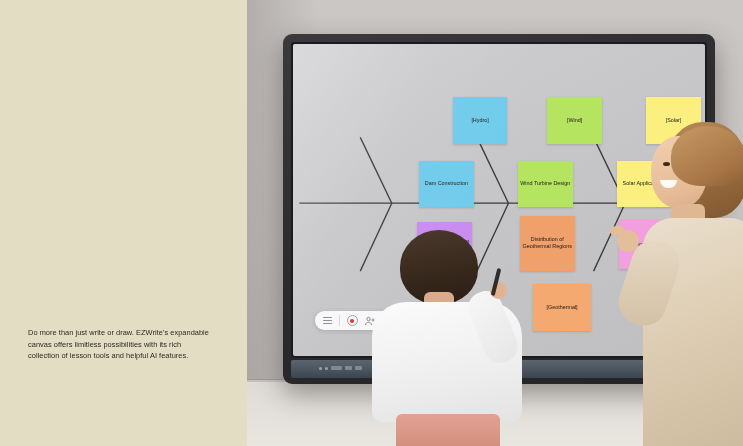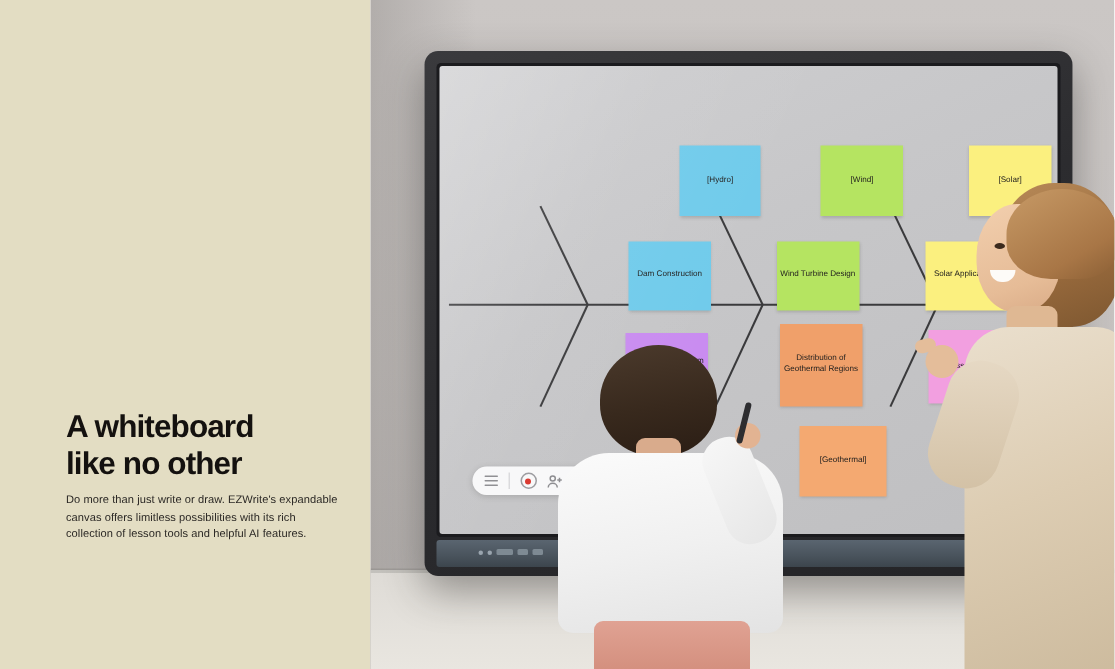"A whiteboard" div.headline { html: <div> <span>A whiteboard</span> <span>like no other</span> </div> -> none }
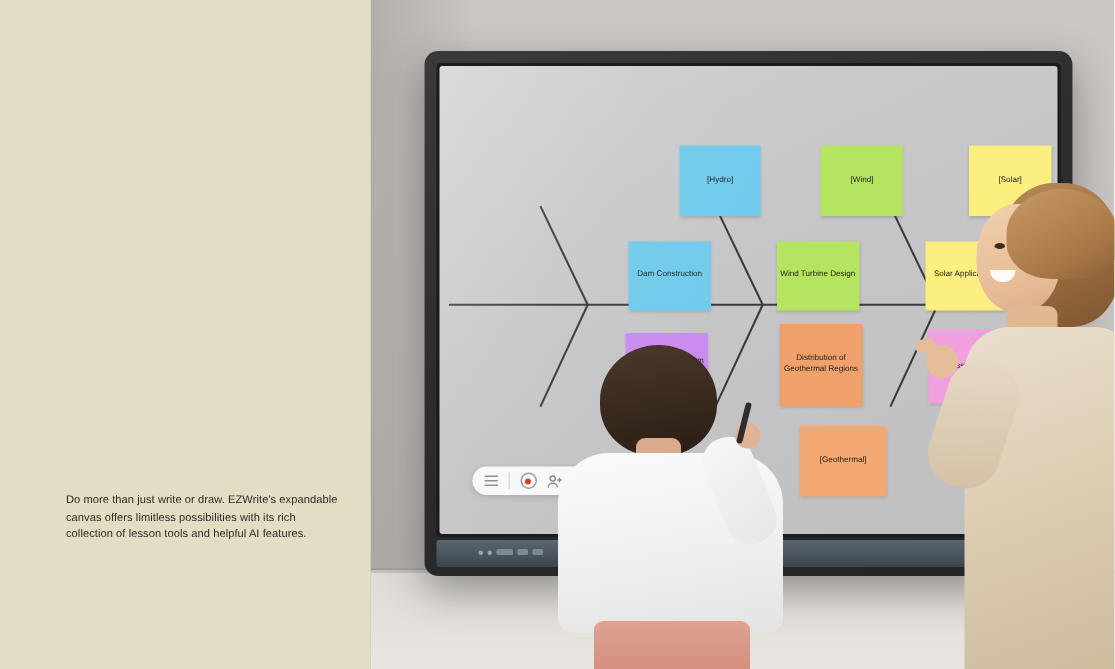"Do more than just write" .body-copy { left: 44px -> 28px }
